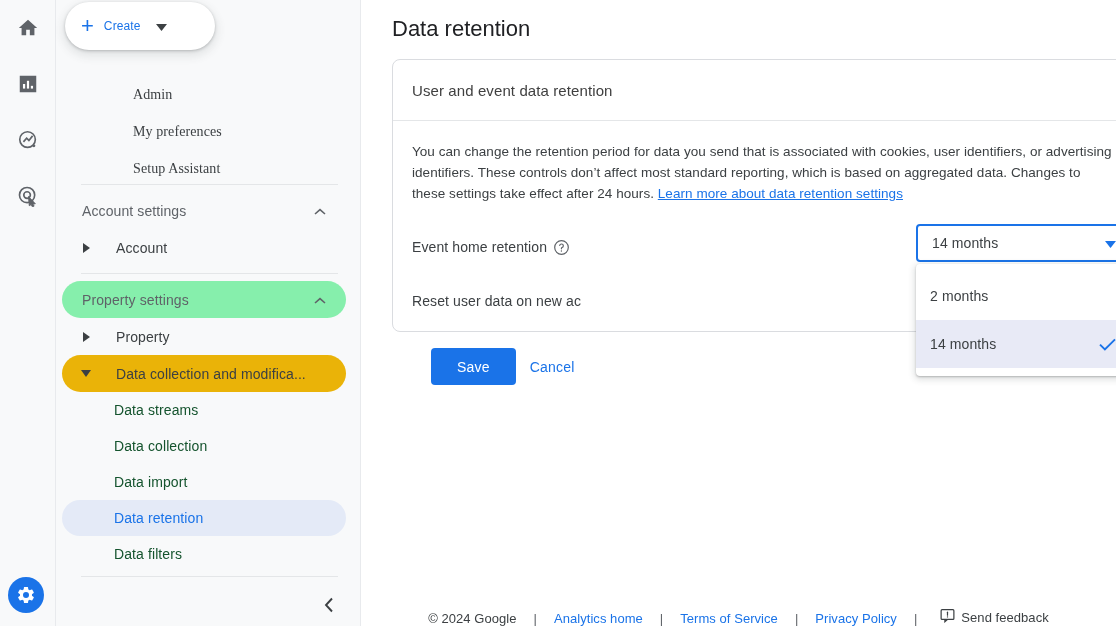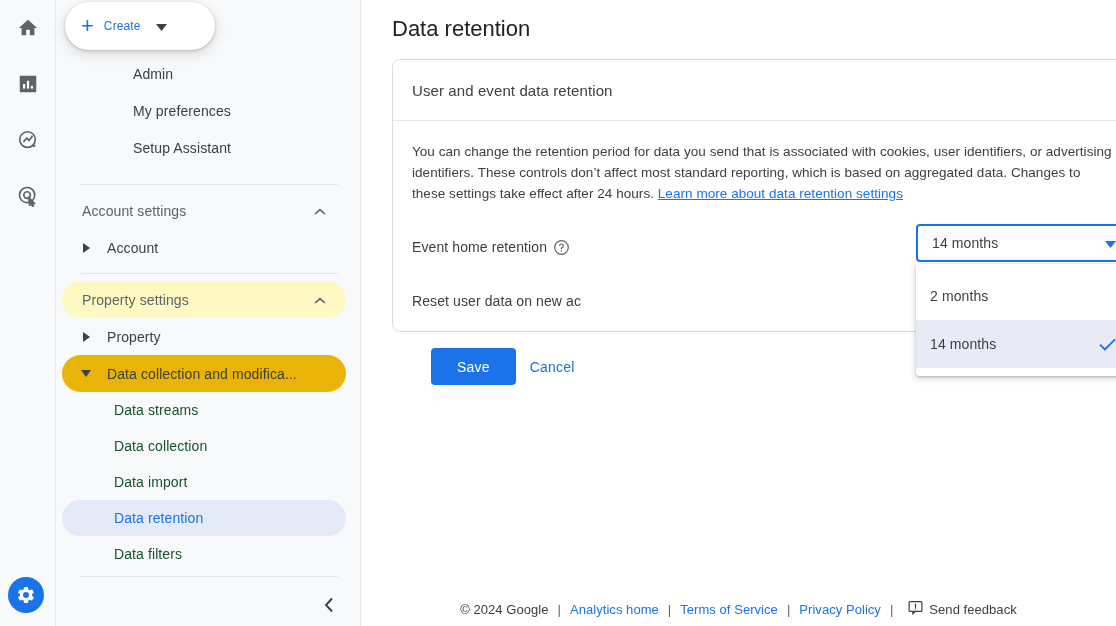"Admin" .nav-row { align-items: flex-start -> flex-end; font-family: none -> Liberation Serif, serif }
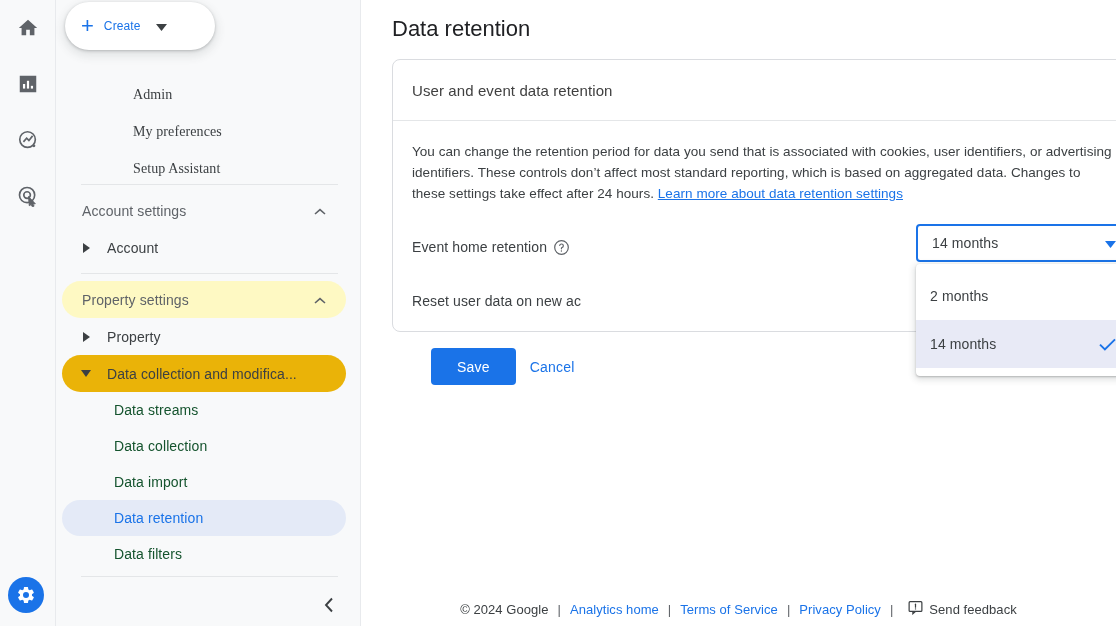"Account" .tree-row { gap: 11px -> 20px }
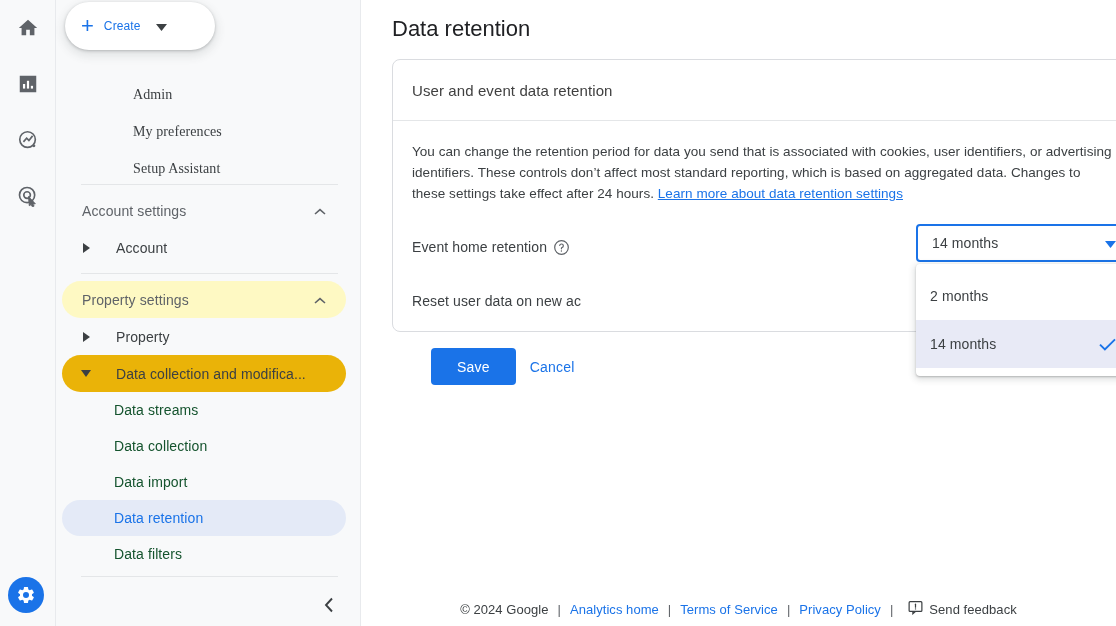"Property settings" .section-head.hovered { background: #fef9c3 -> #86efac }
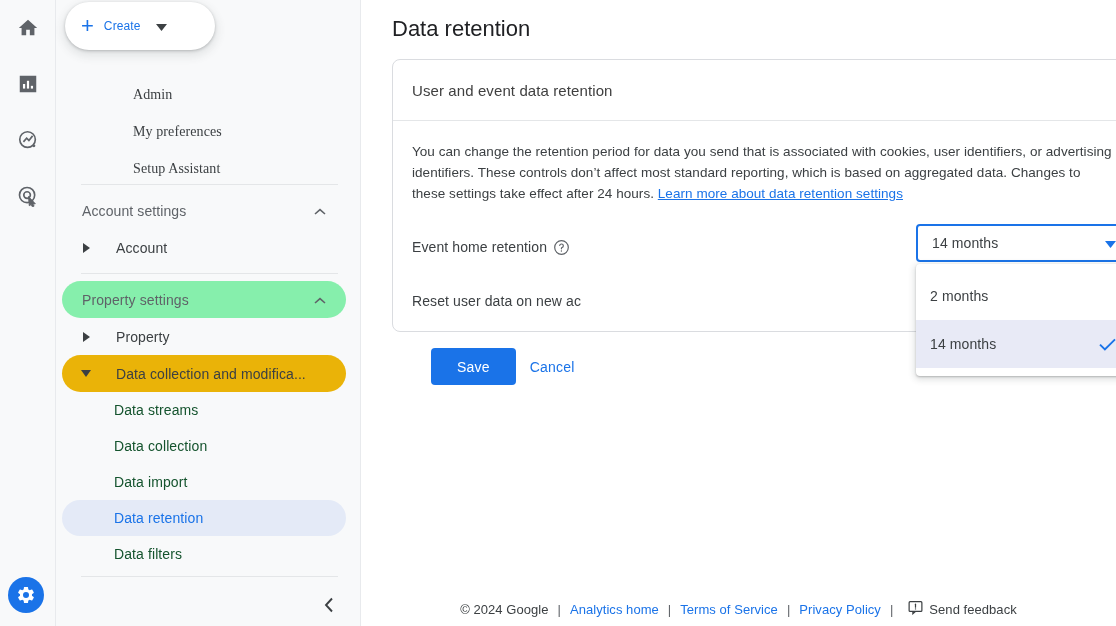"© 2024 Google" .footer { align-items: center -> flex-end; gap: 4px -> 12px }
